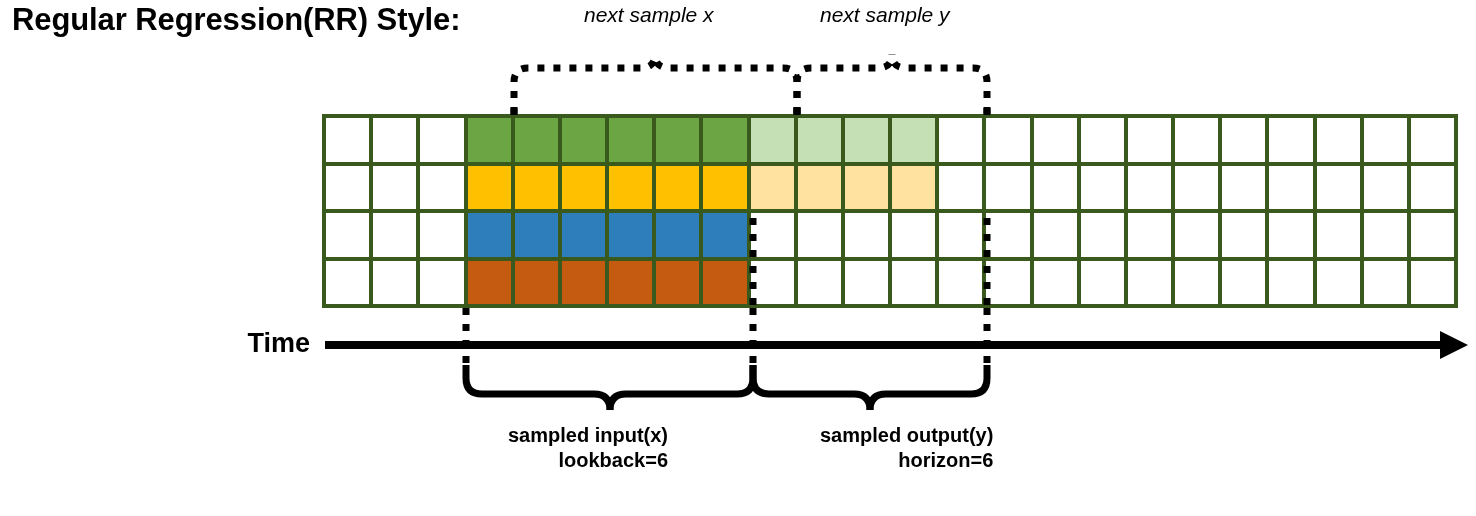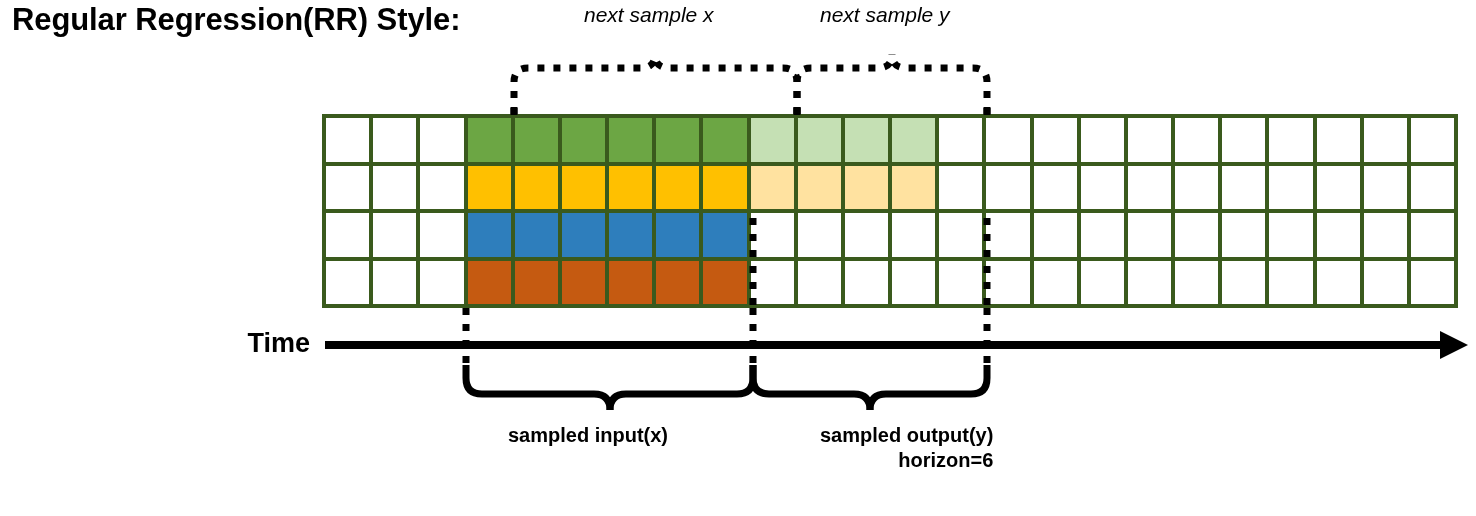"lookback=6" span.ln { html: none -> <span>lookback=6</span> }
